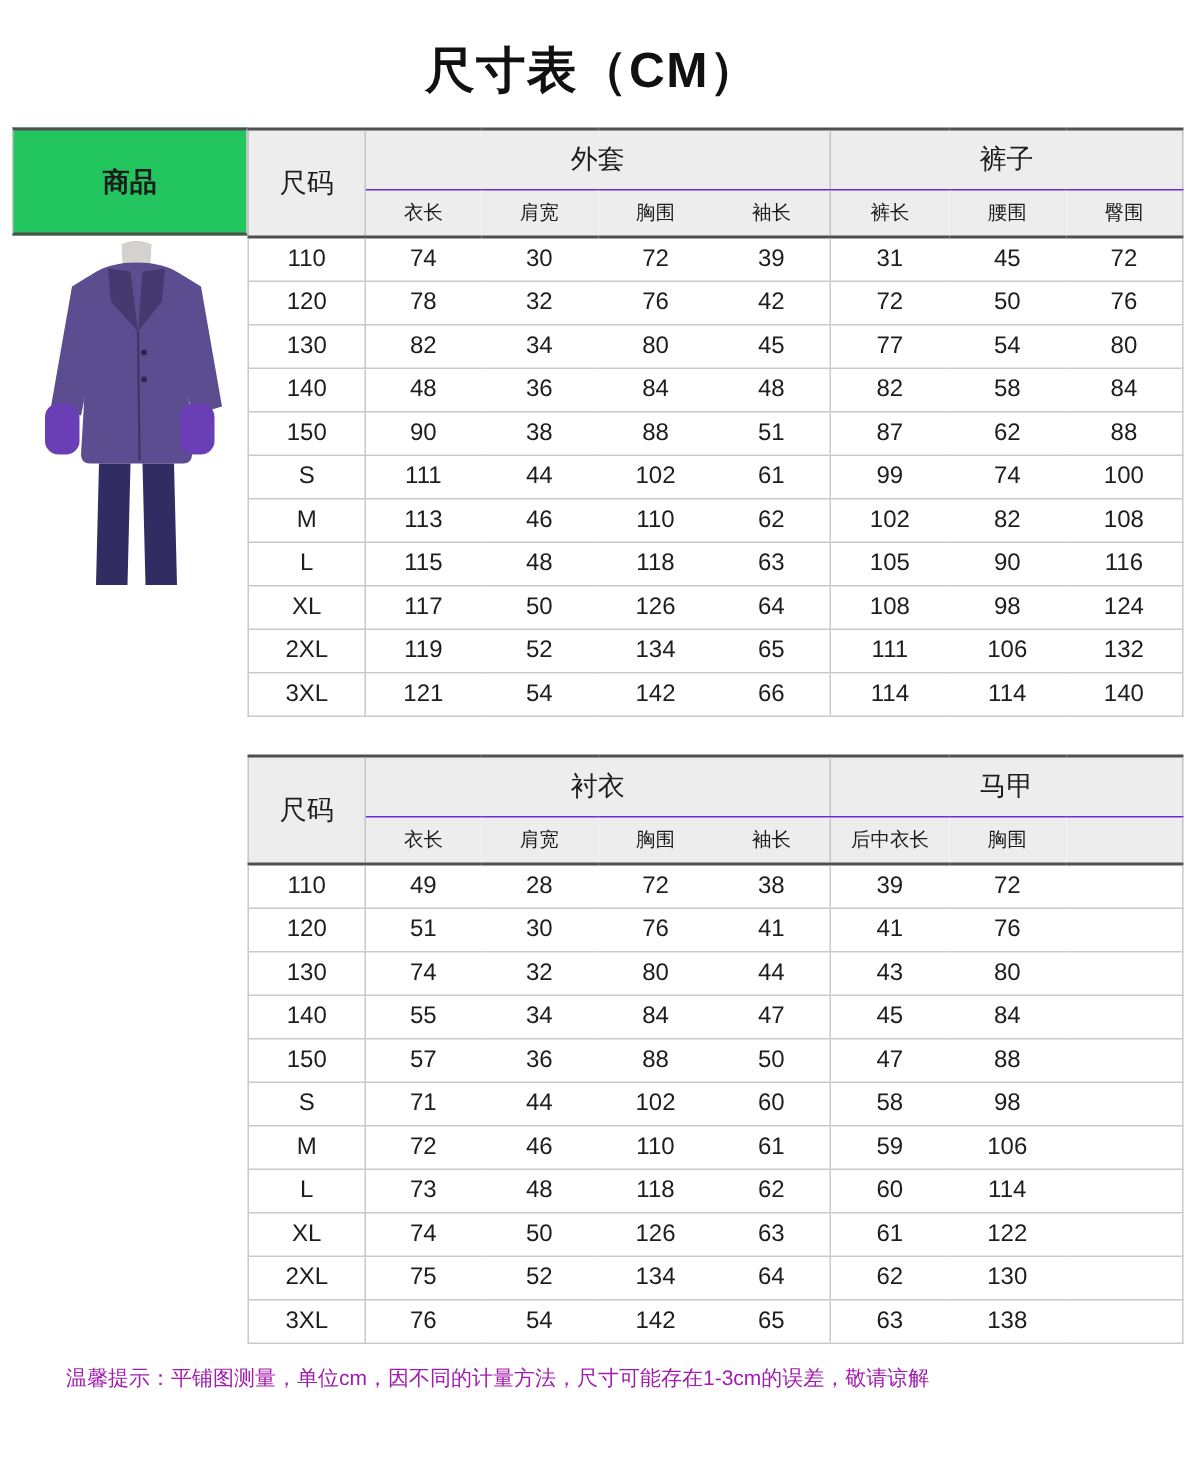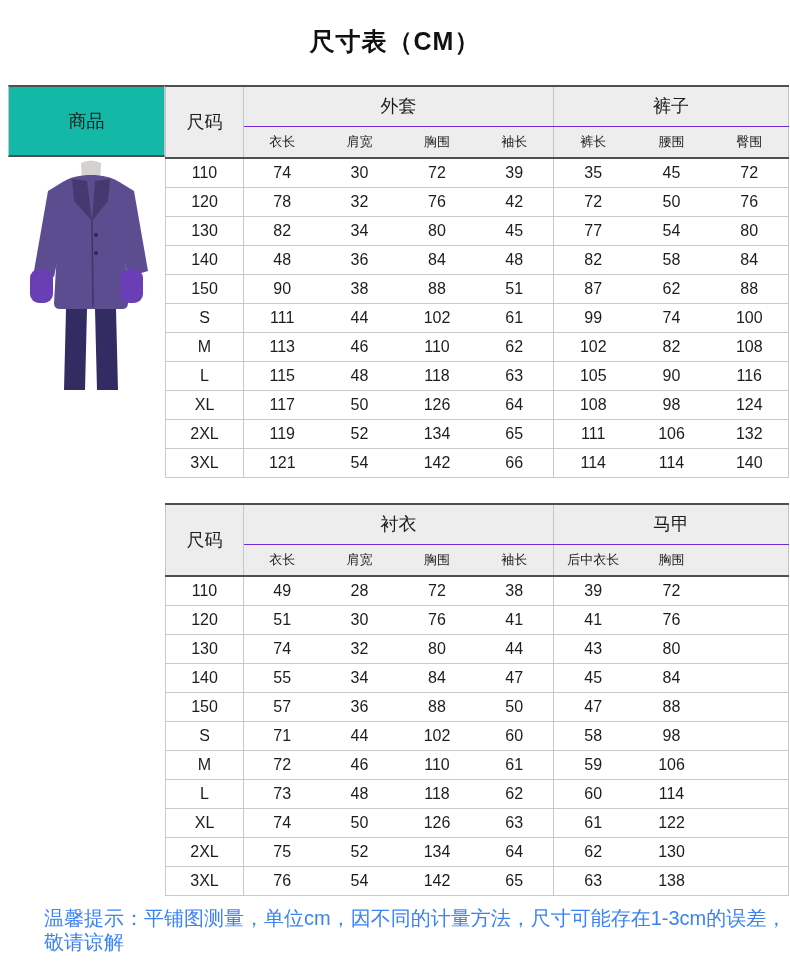"尺寸表（CM）" .title { font-size: 25px -> 33px }
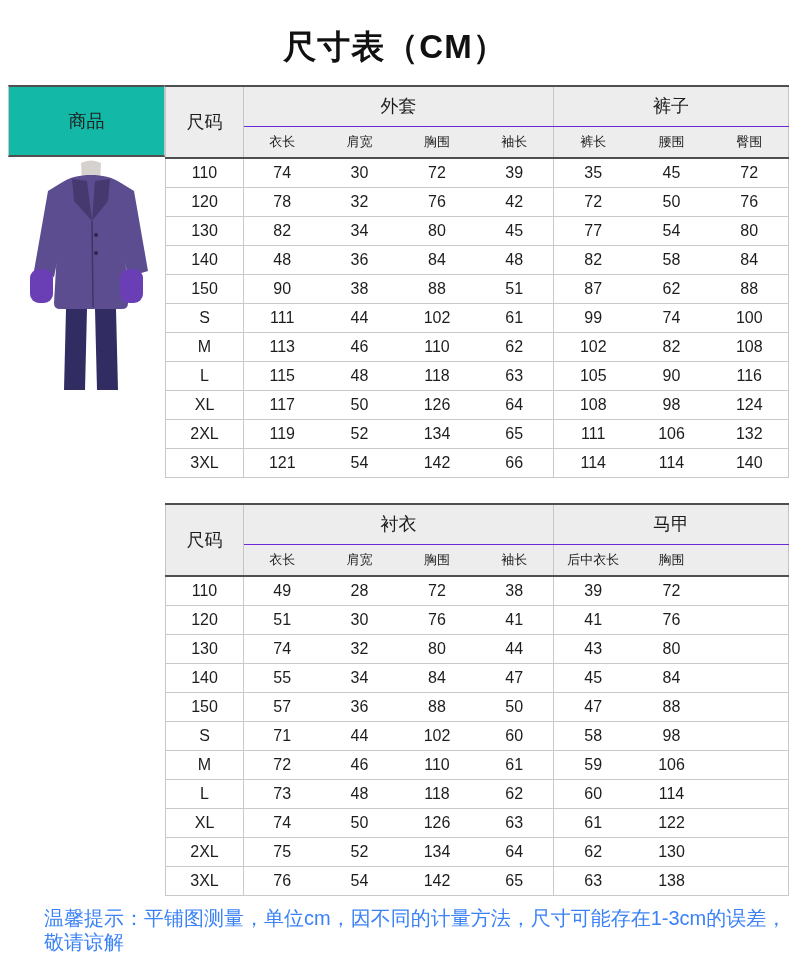"商品" .strip-header { background: #14b8a6 -> #22c55e; font-weight: none -> bold }
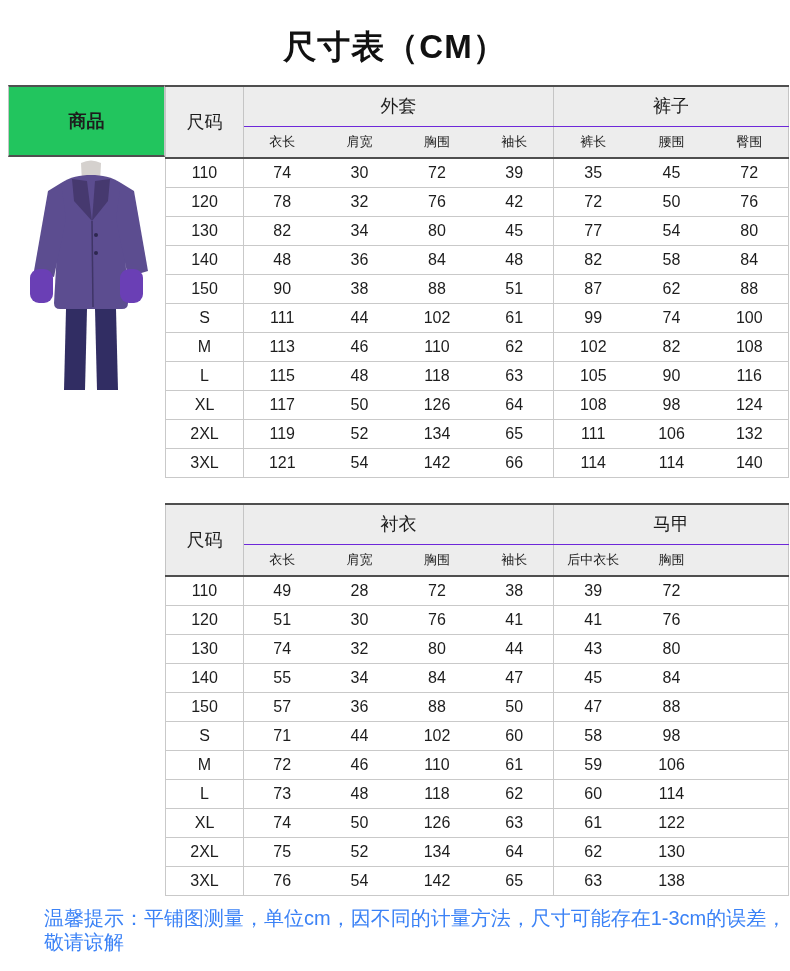"35" td.gs { text: 35 -> 31 }
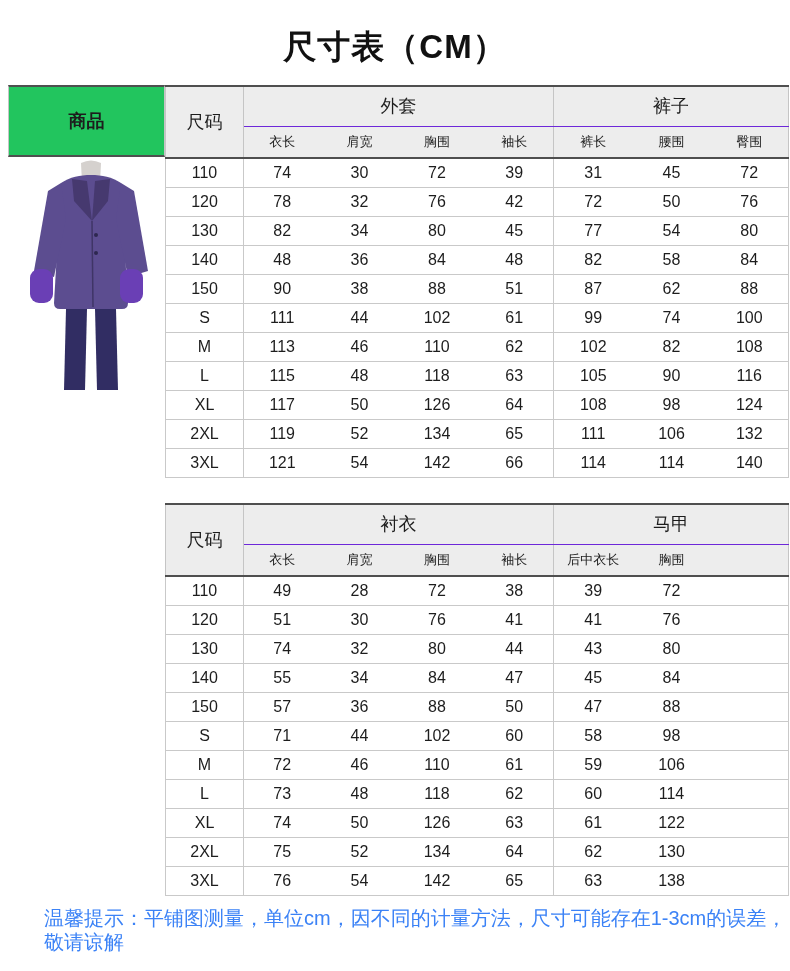"温馨提示：平铺图测量，单位cm，因不同的计量方法，尺寸可能存在1-3cm的误差，" .note { color: #3b82f6 -> #a21caf; font-size: 20px -> 14px }
